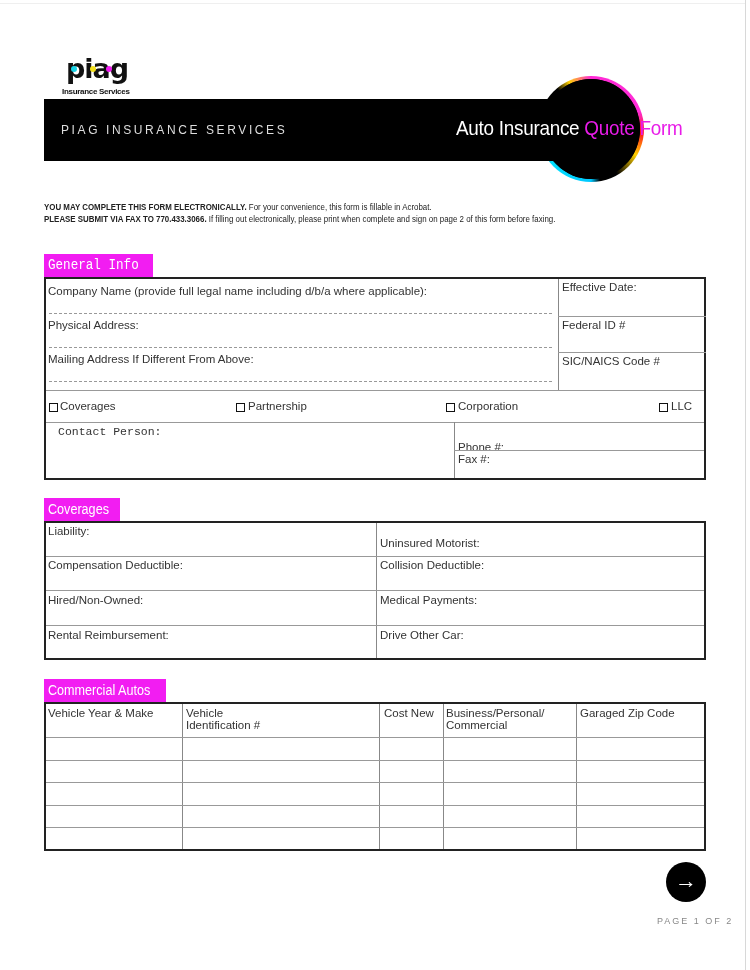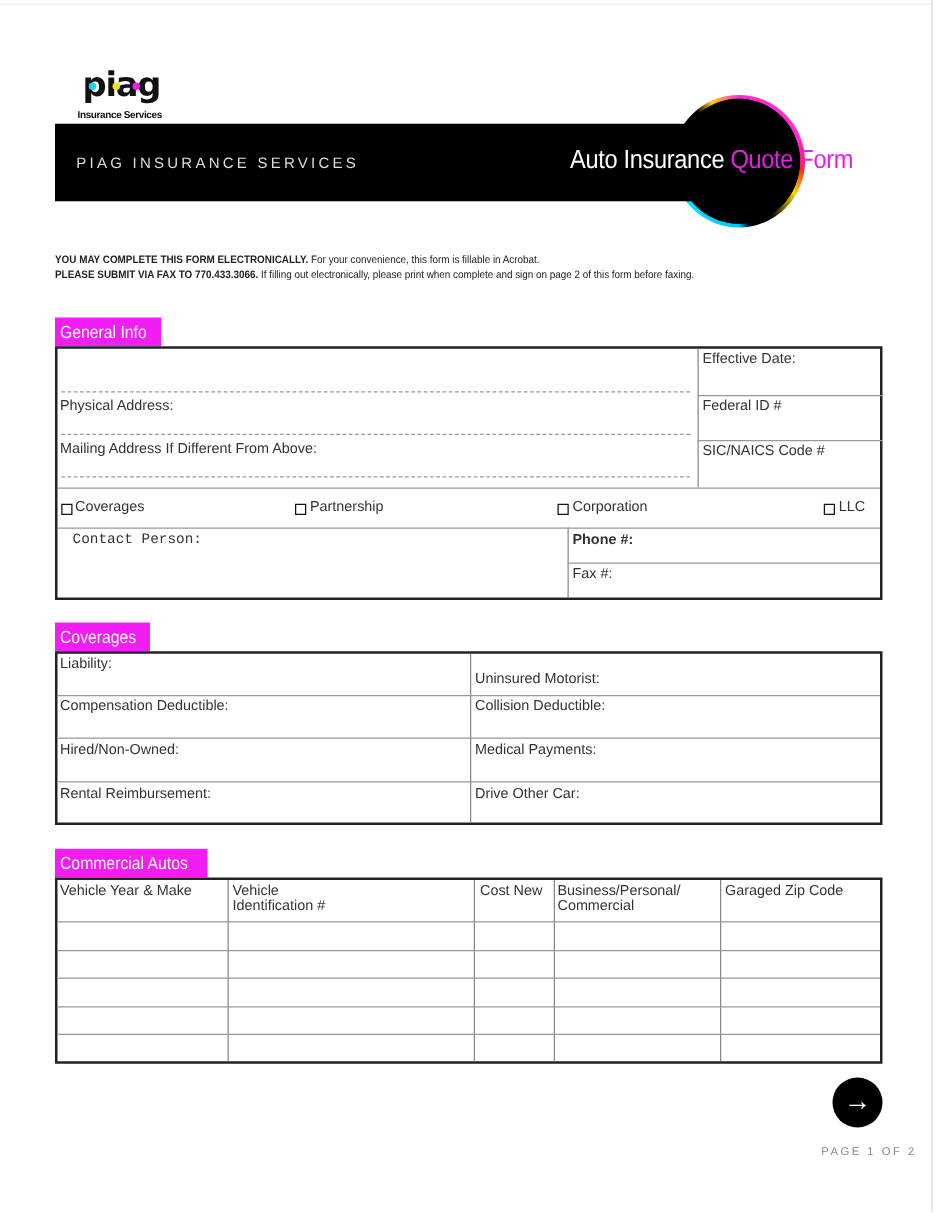"General Info" div.sec-tab { font-family: none -> Liberation Mono, monospace }
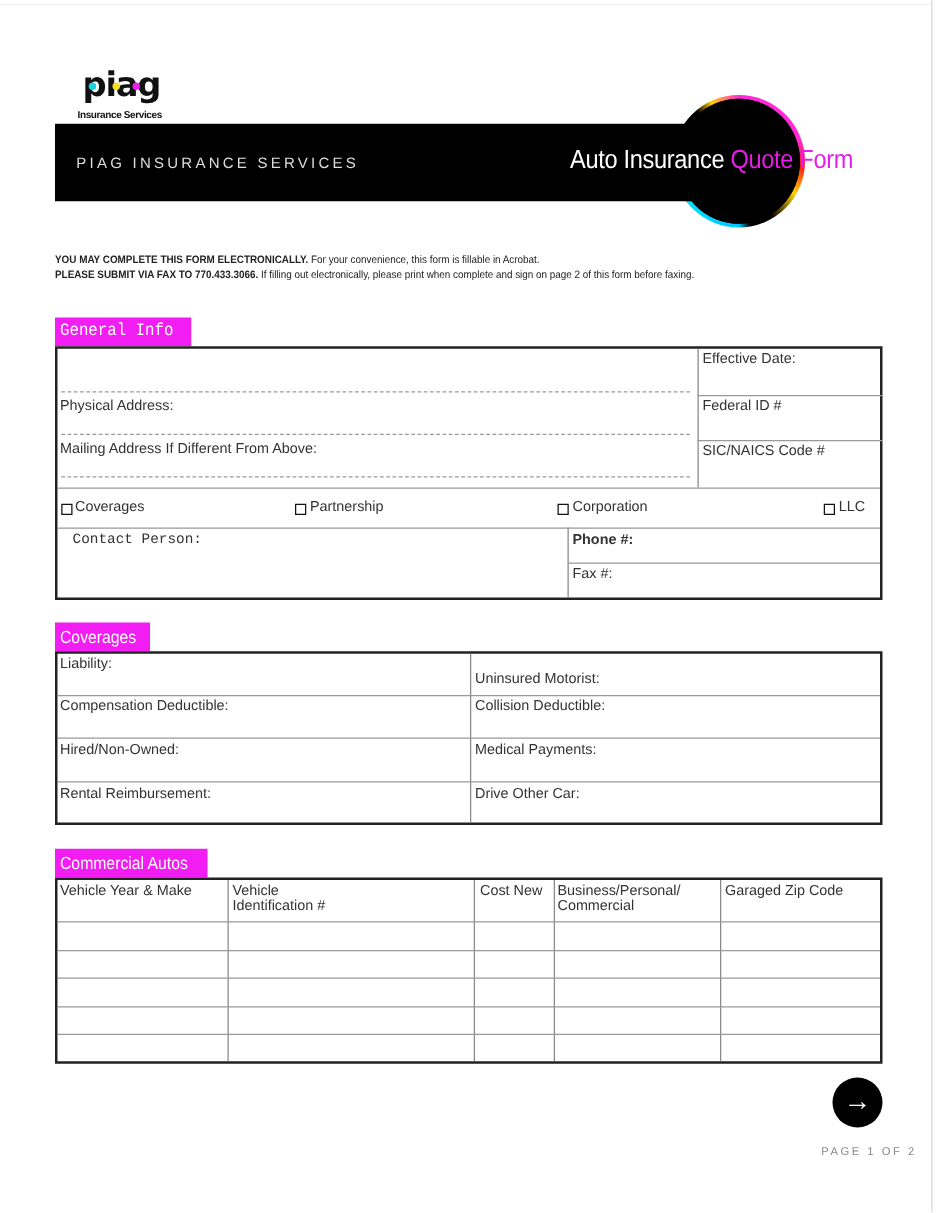"Company Name (provide full legal" div.lbl { html: none -> <div>Company Name (provide full legal name including d/b/a where applicable):</div> }
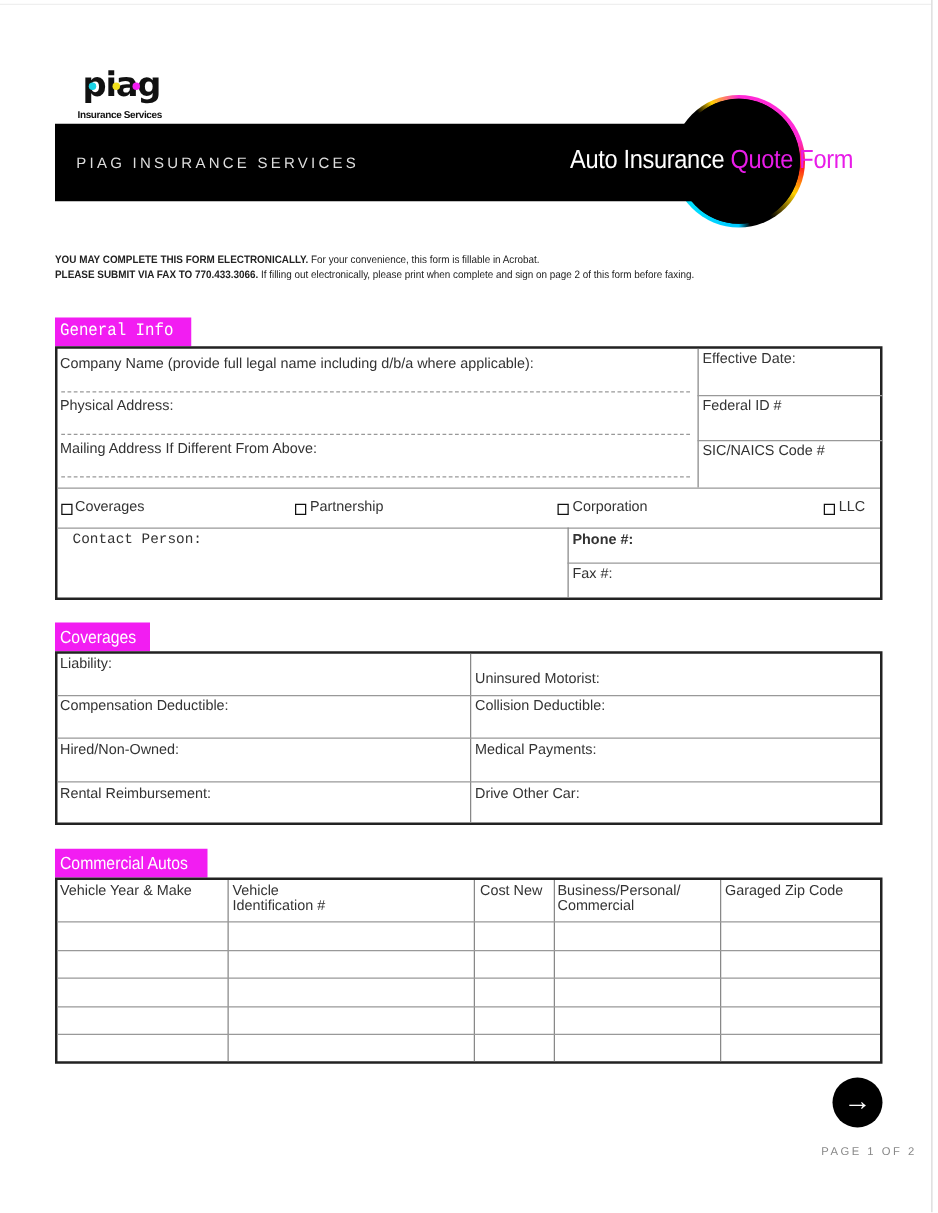"Phone #:" div.lbl { font-weight: bold -> none; top: 147px -> 162px }
